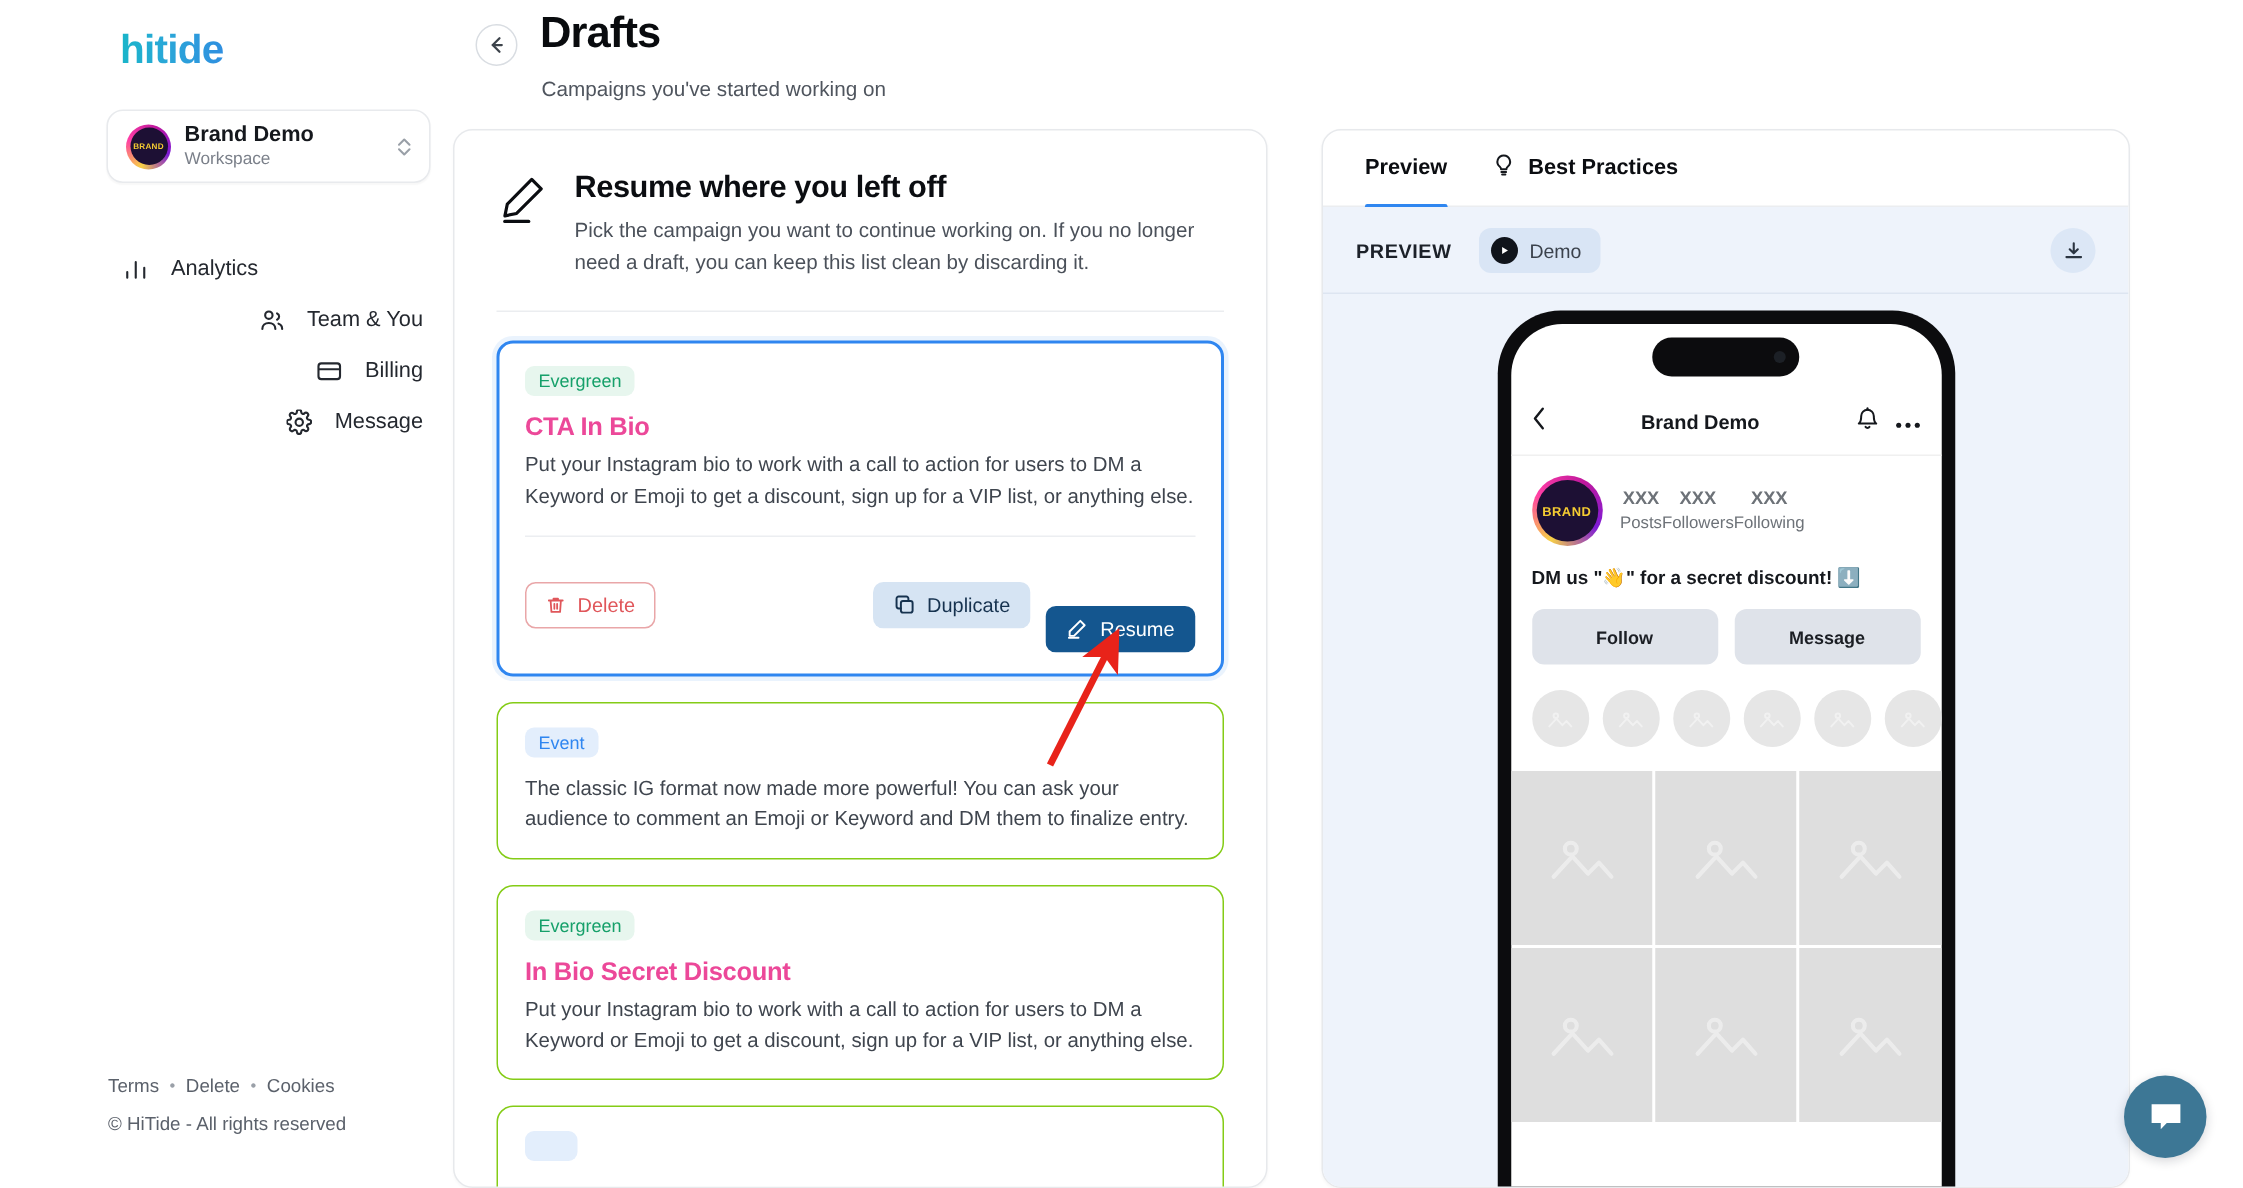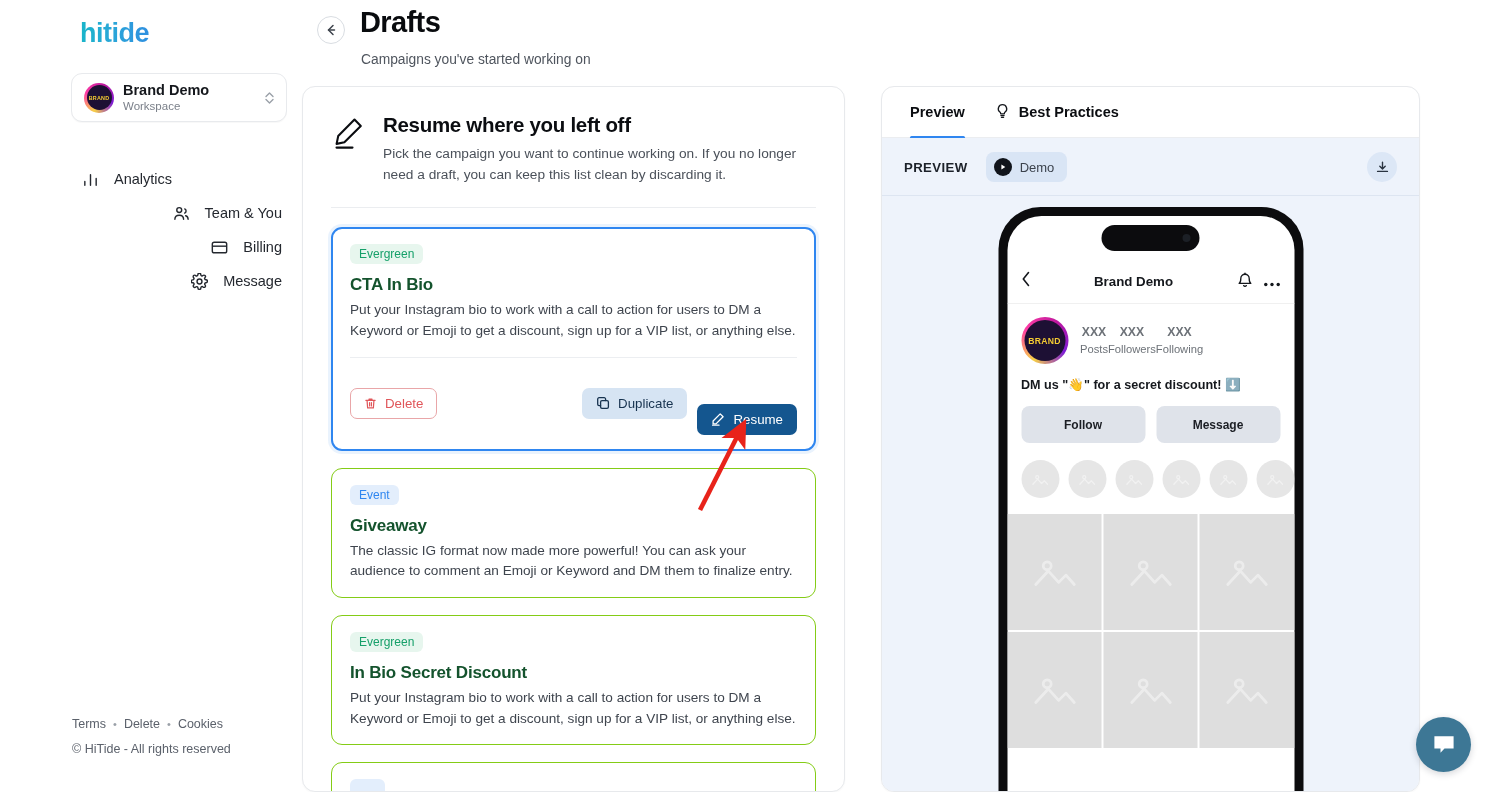"CTA In Bio" .card-title { color: #14532d -> #ec4899 }
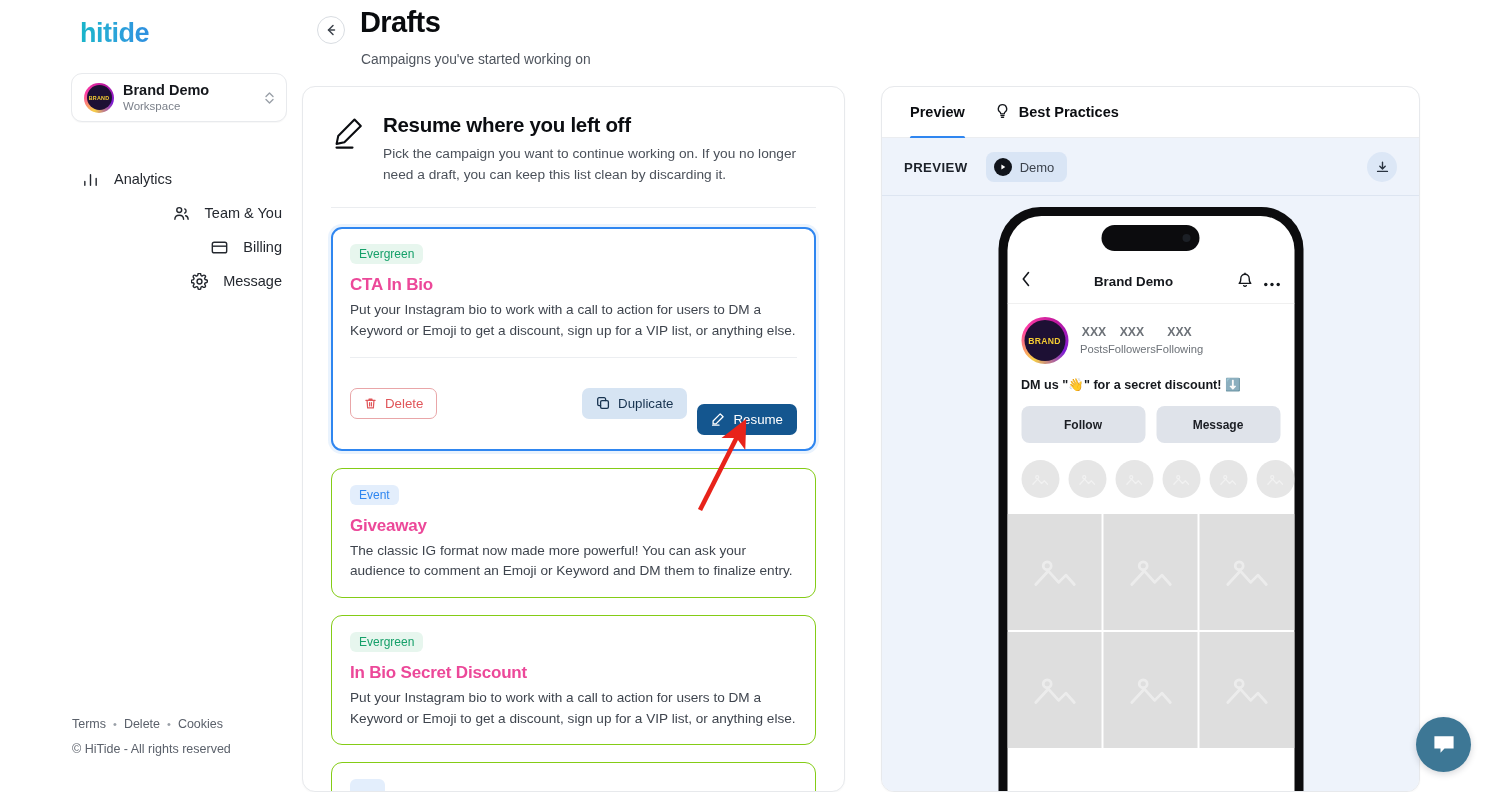"Giveaway" div.card-title { html: <div>Giveaway</div> -> none }
